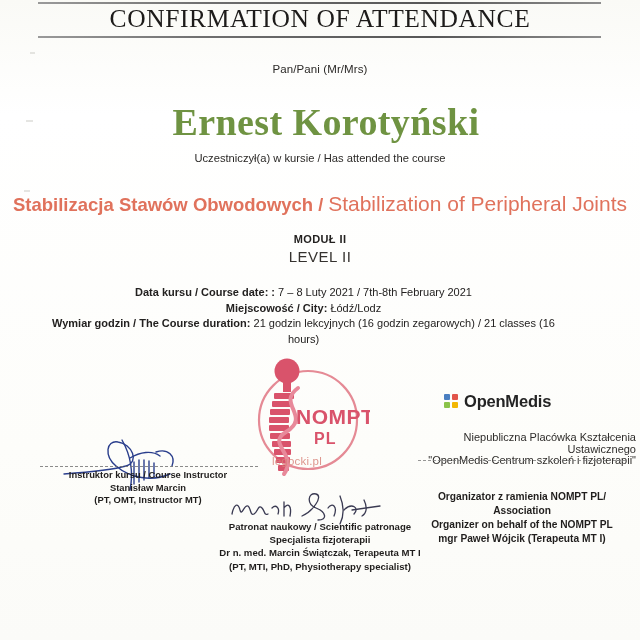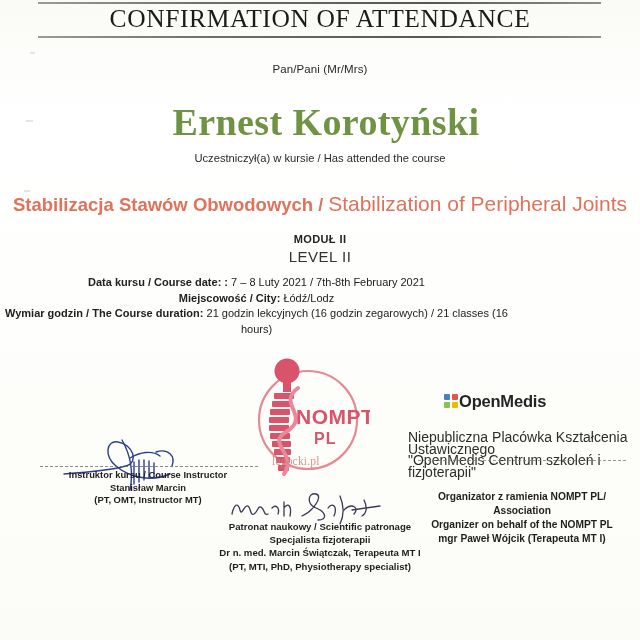"Data kursu / Course date:" .details { padding-left: none -> 47px; top: 275px -> 285px }
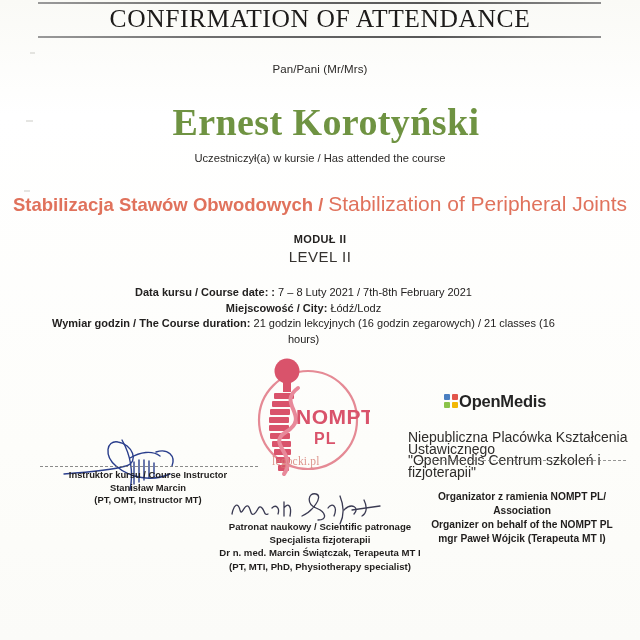"OpenMedis" .openmedis { gap: none -> 5px }
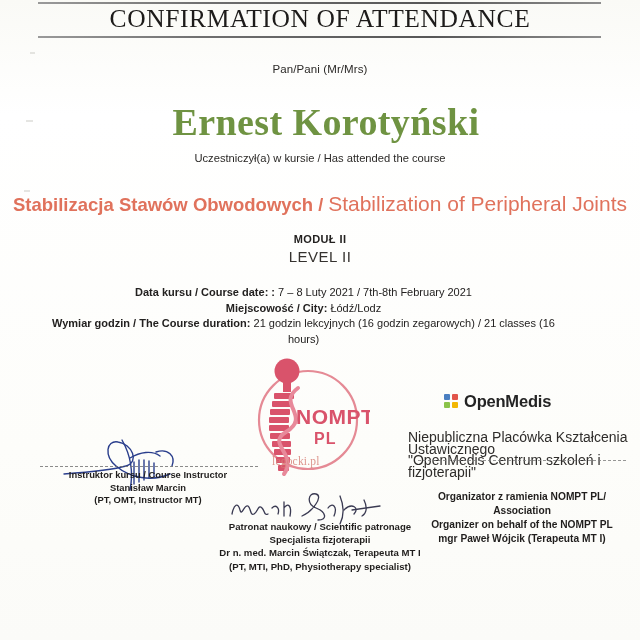"Niepubliczna Placówka Kształcenia" .institution { font-size: 14px -> 11px; text-align: left -> right }
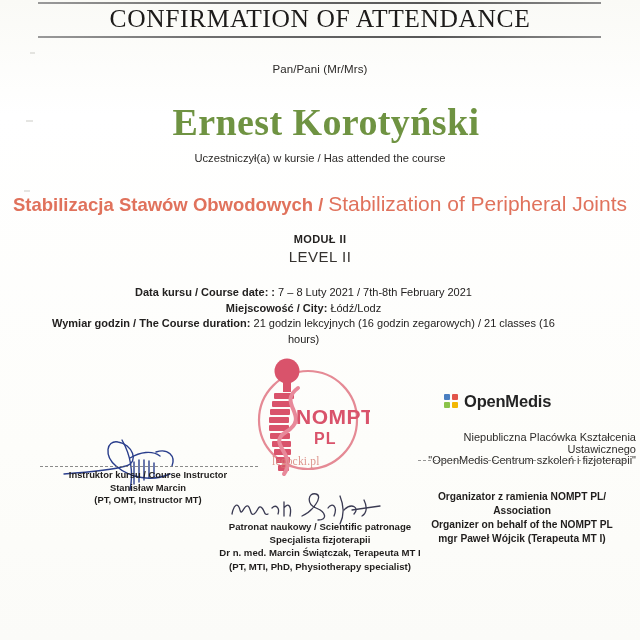"legocki.pl" .logo-watermark { font-family: Liberation Serif, serif -> Liberation Sans, sans-serif }
